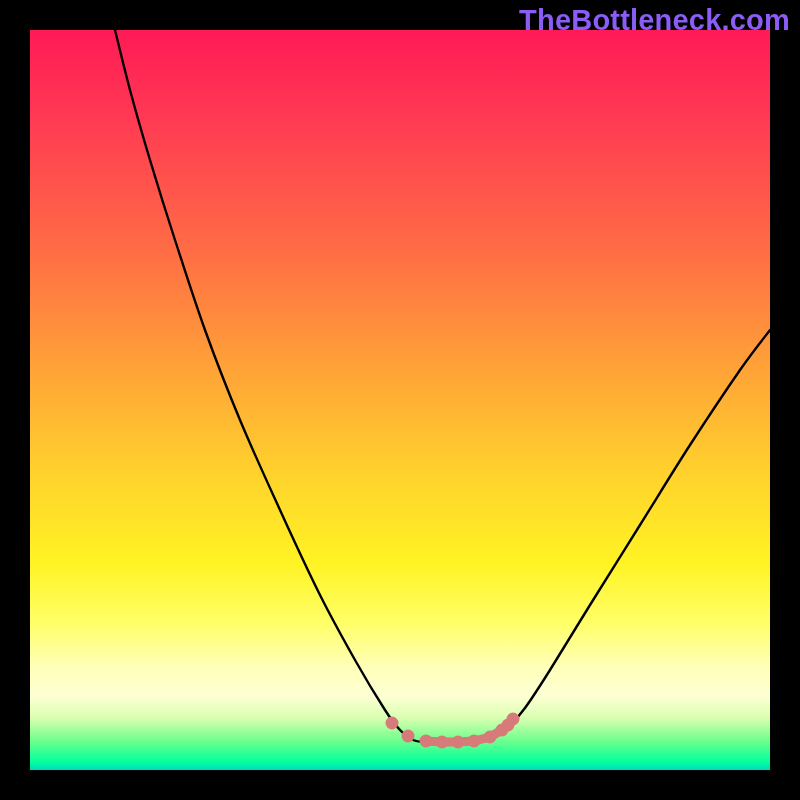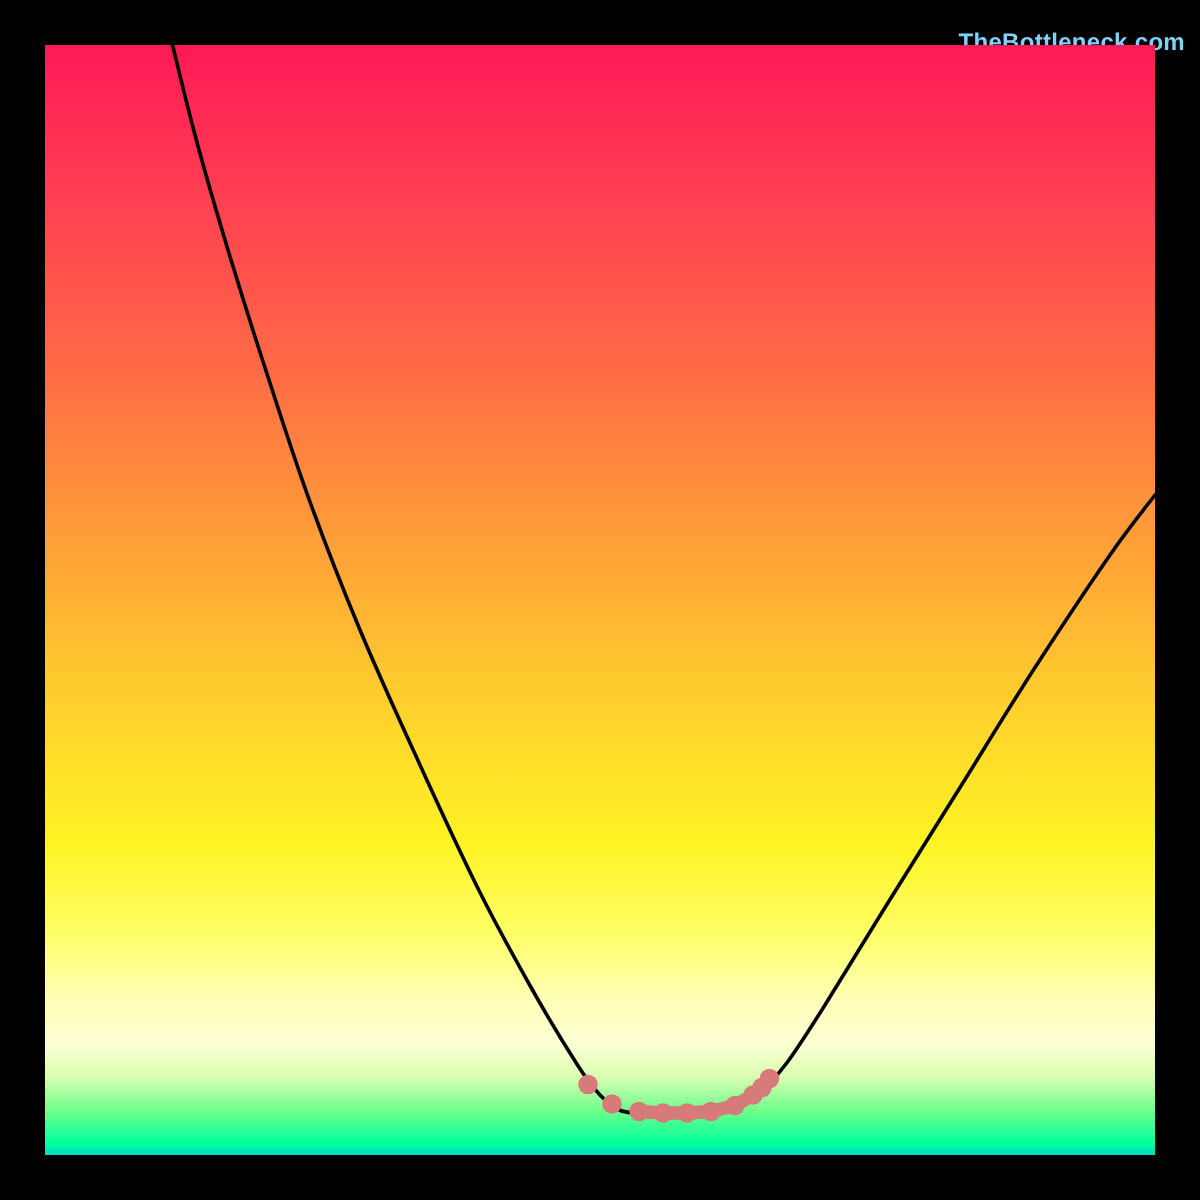"TheBottleneck.com" .watermark { color: #7dd3fc -> #8b5cf6; font-size: 16px -> 29px; top: 20px -> 4px }
